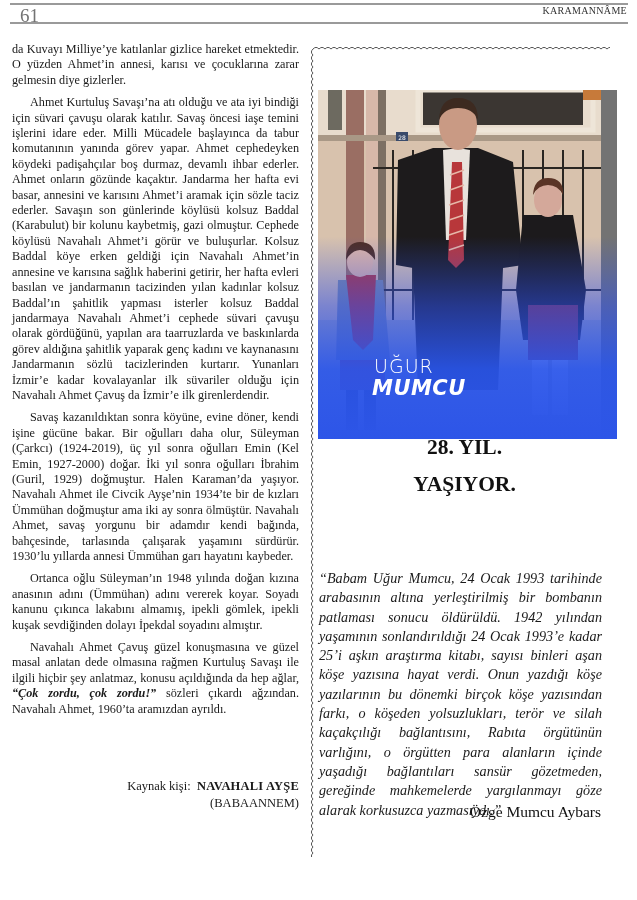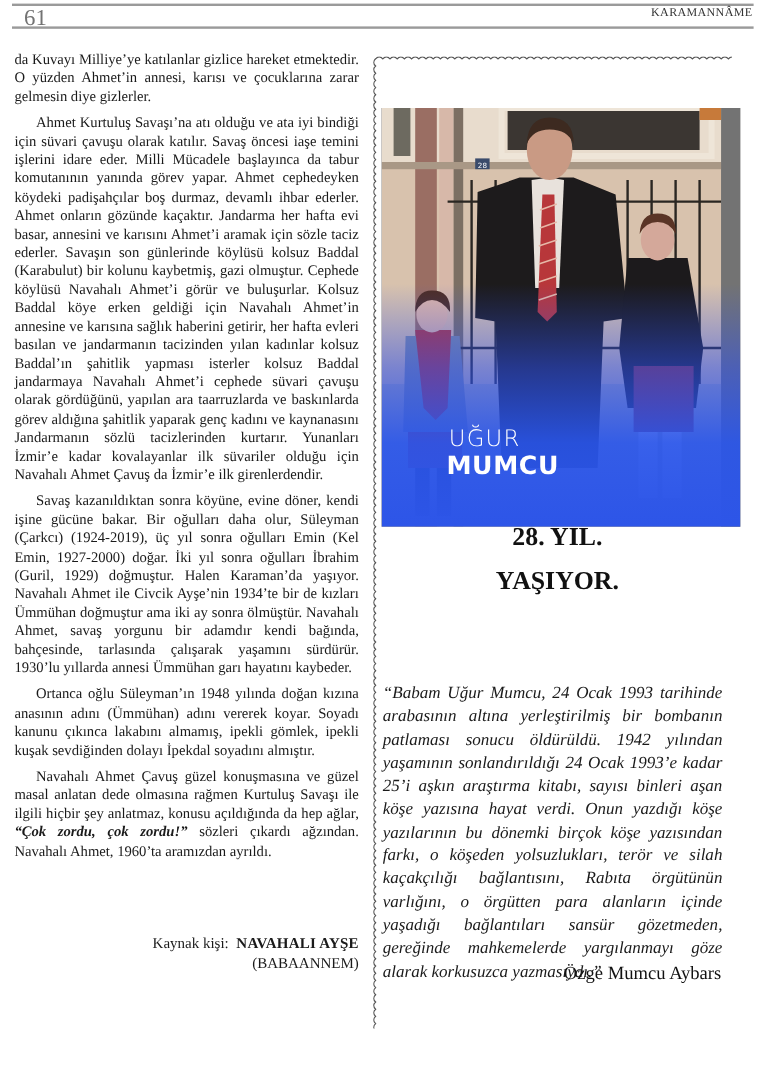"MUMCU" .photo .name2 { font-style: none -> italic }
